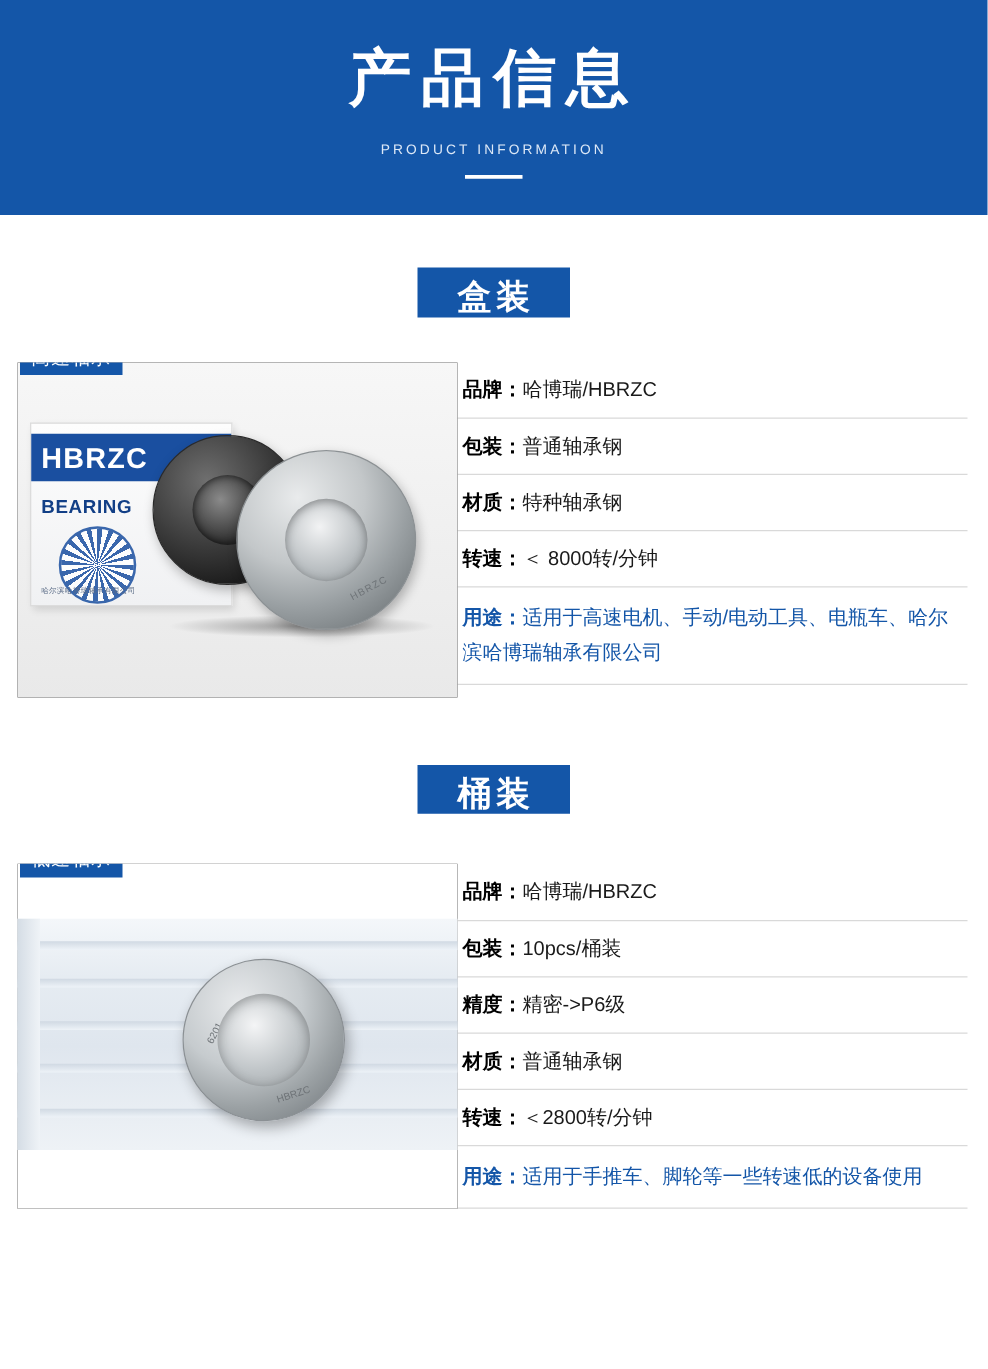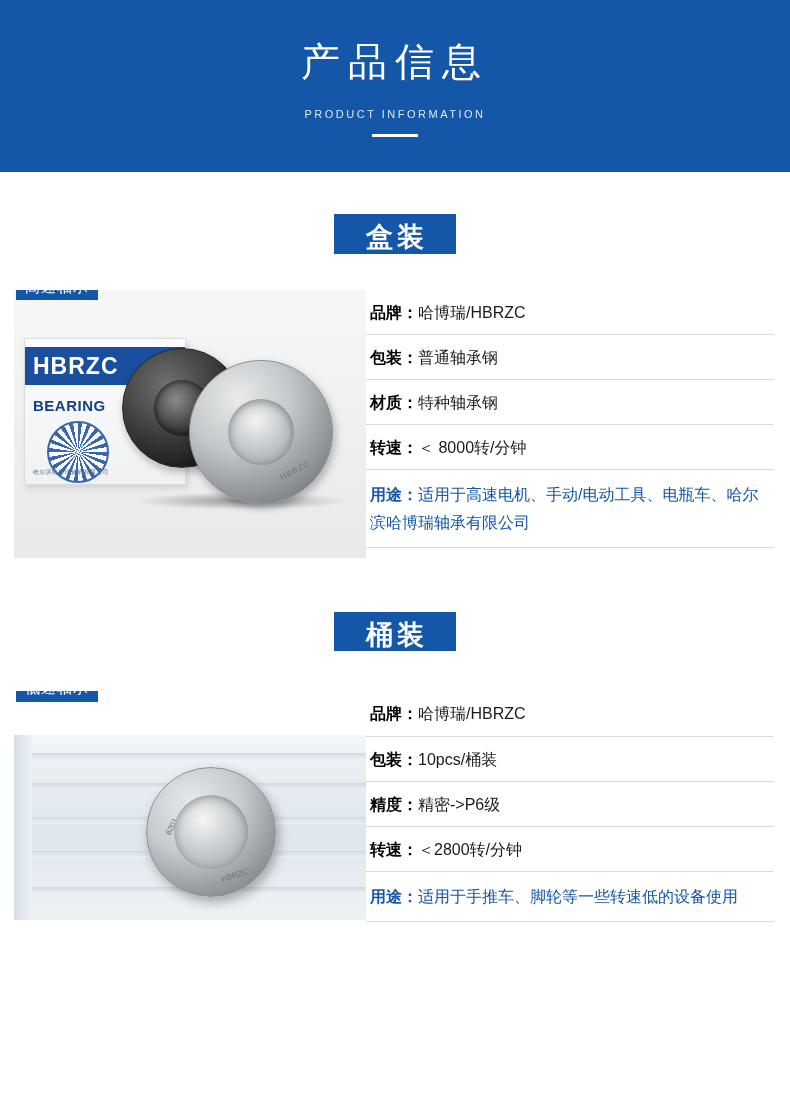"产品信息" .banner-title { font-size: 39px -> 50px; font-weight: normal -> bold }
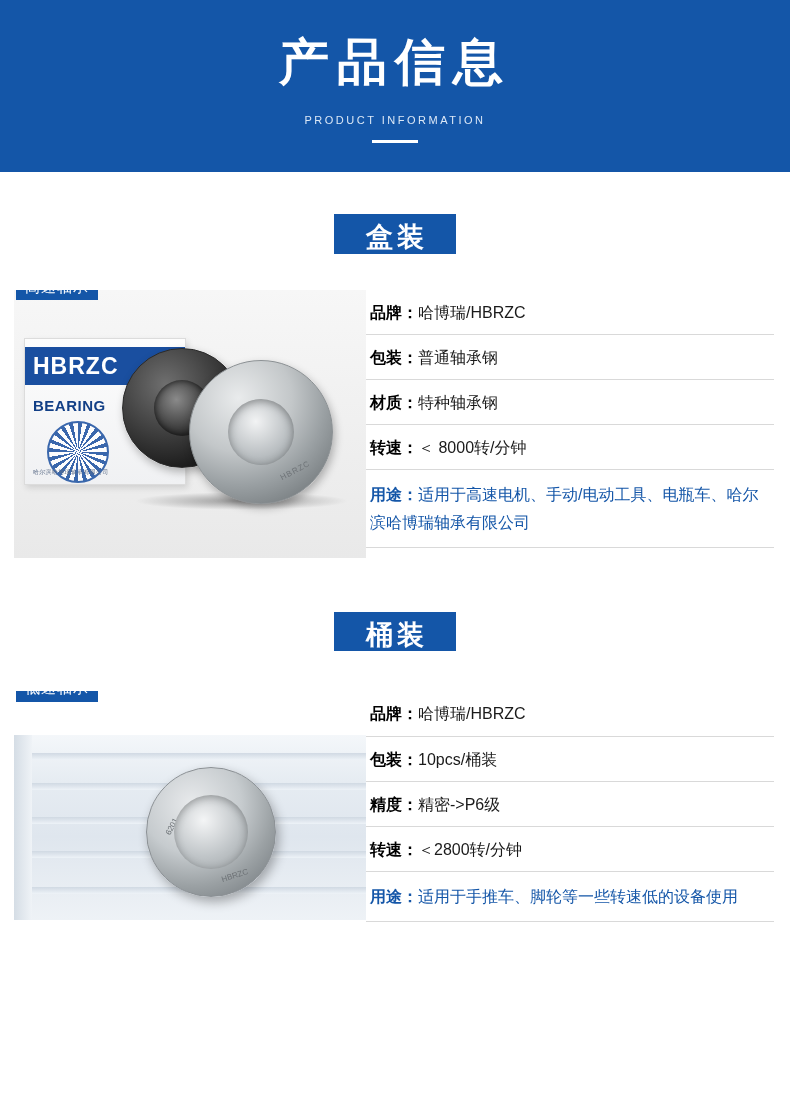"材质：普通轴承钢" div.spec-row { html: none -> <div> <span>材质：</span><span>普通轴承钢</span> </div> }
